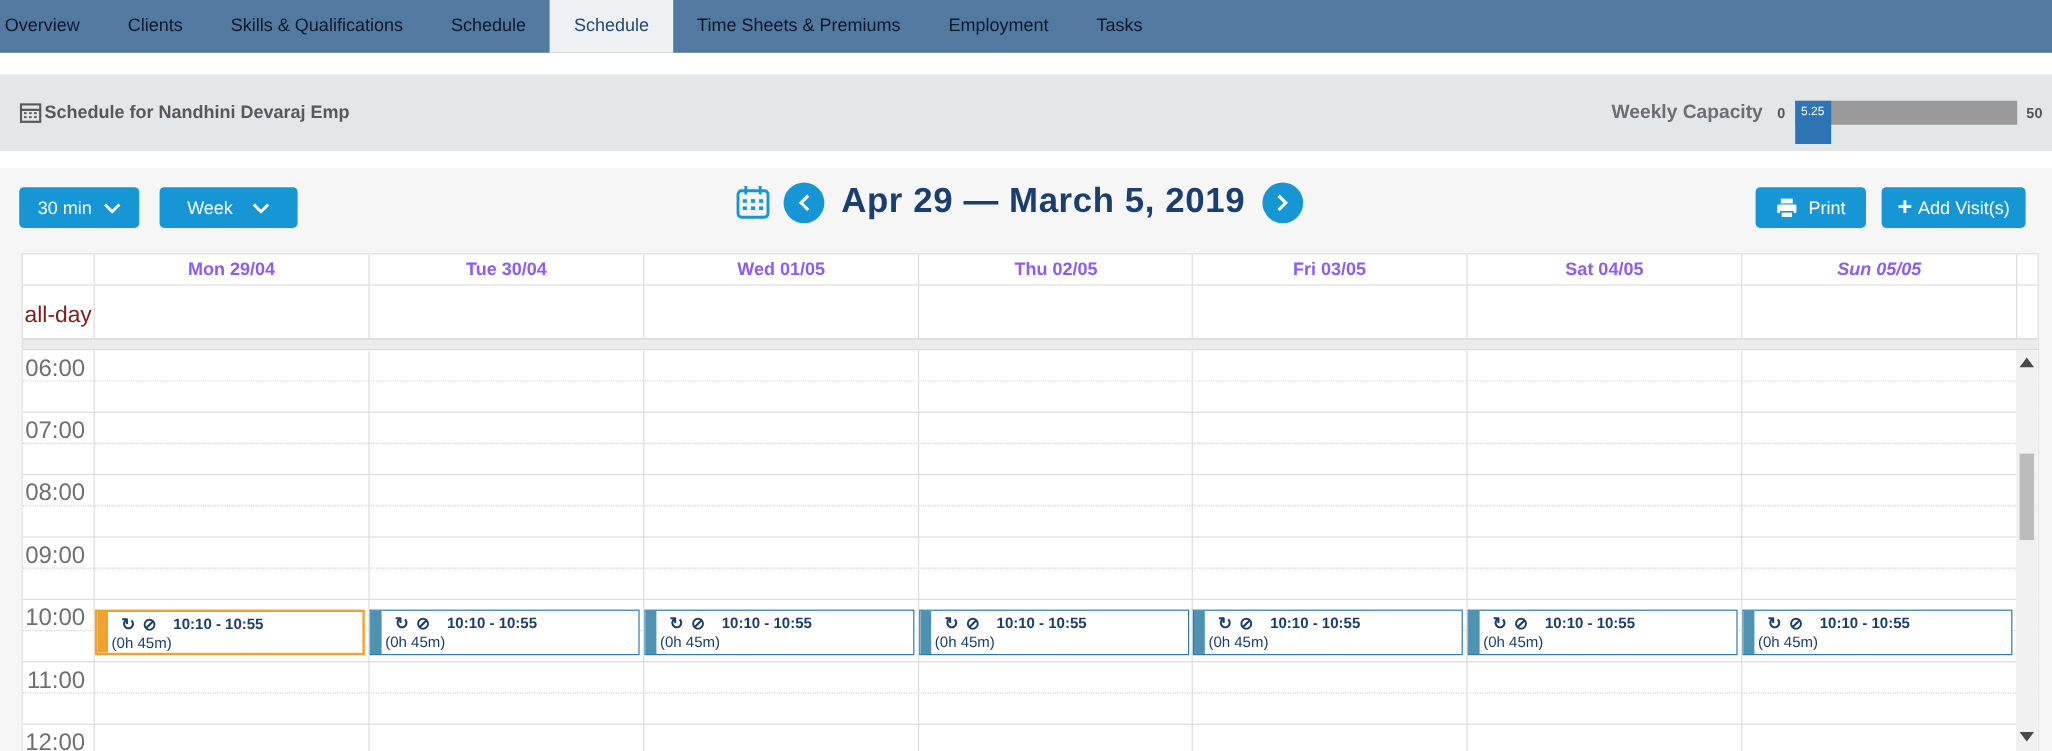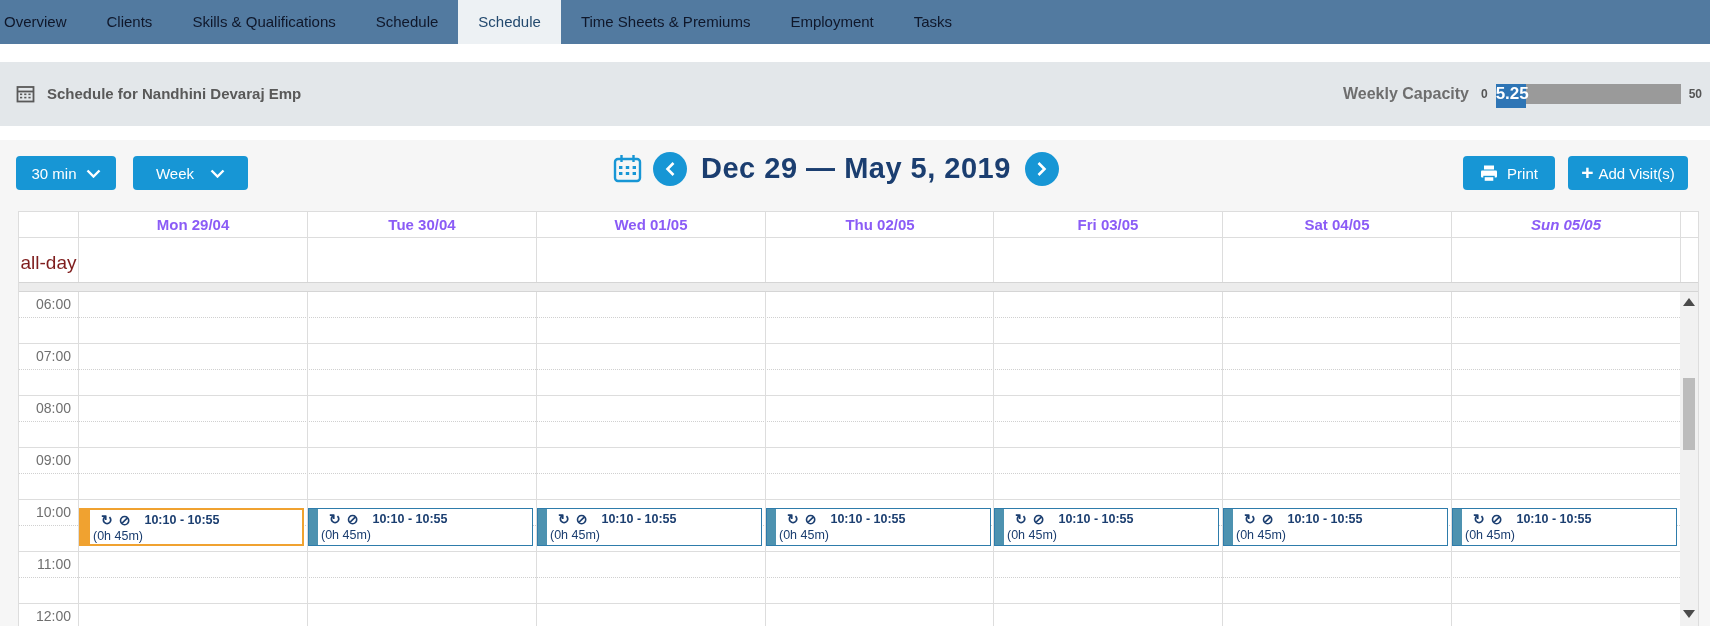"Schedule for Nandhini Devaraj Emp" .title-wrap { gap: 12px -> 2px }
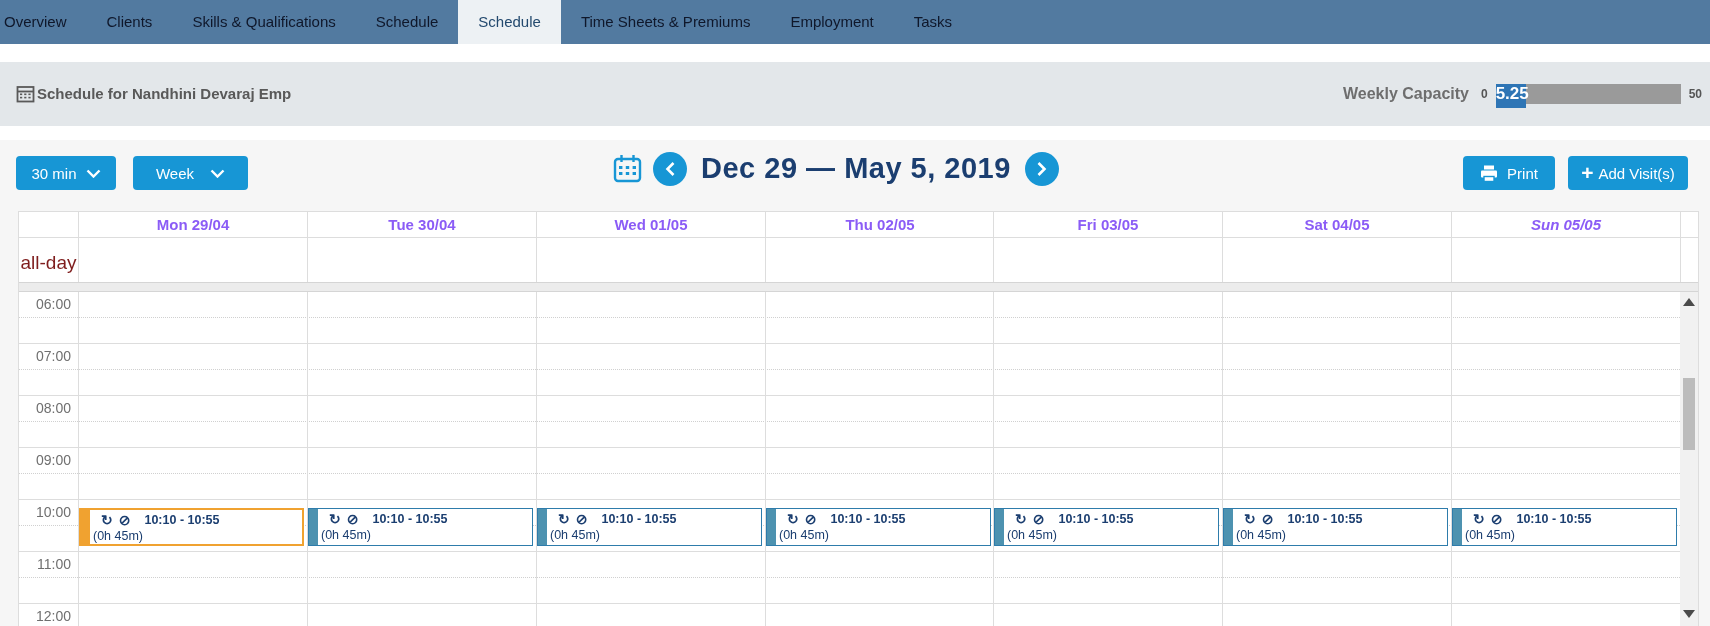"5.25" .capacity-fill { font-size: 17px -> 10px; font-weight: bold -> normal; height: 24px -> 36px }
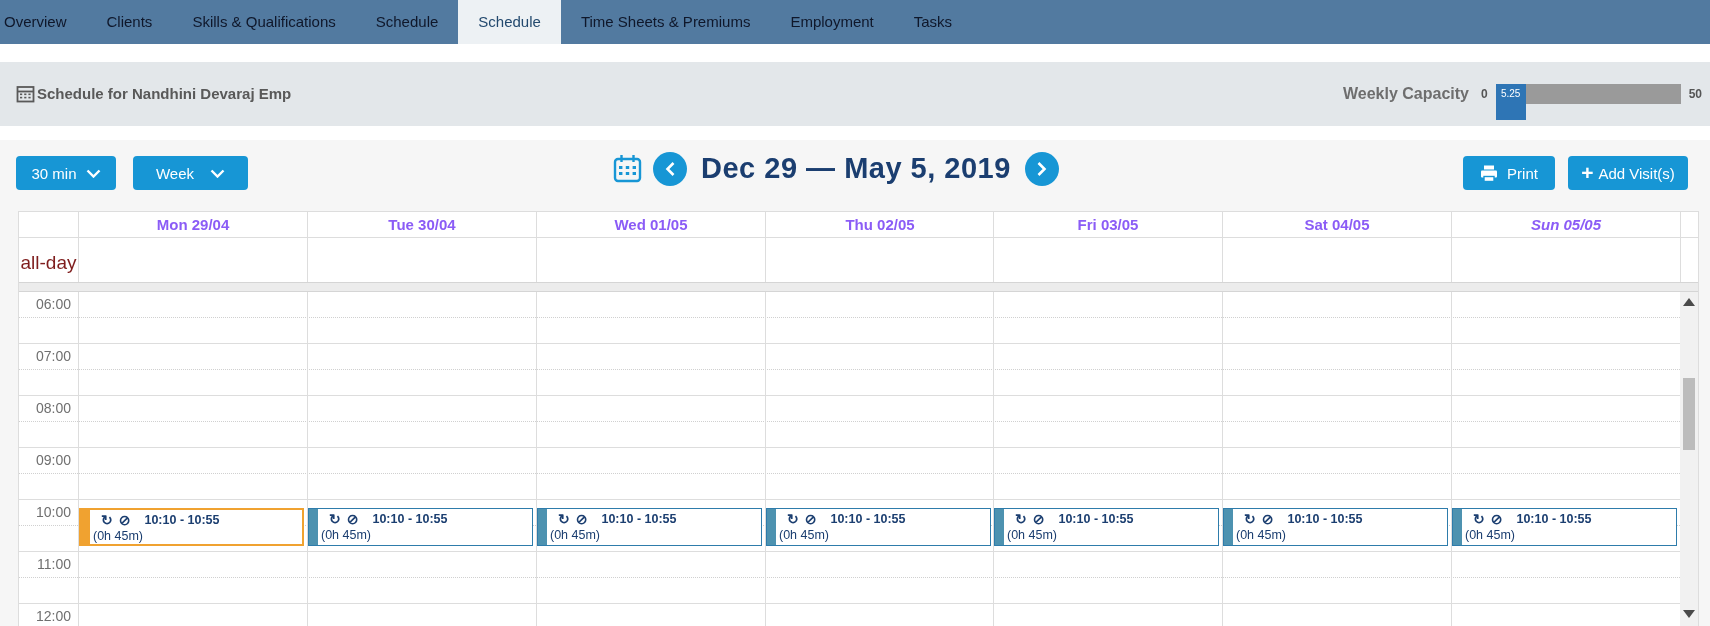"Dec 29 — May 5," span.date-range { text: Dec 29 — May -> Apr 29 — March }
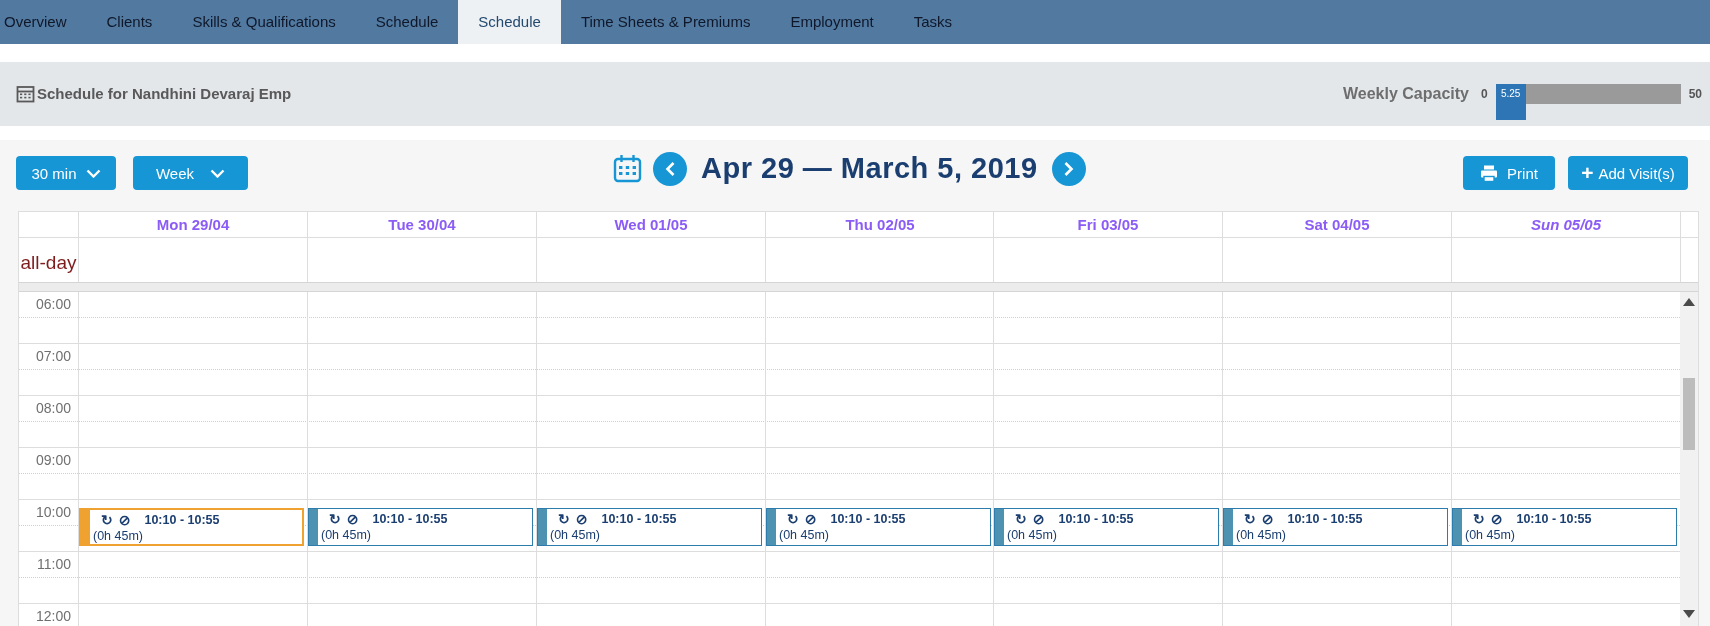"06:00" .time-label { font-size: 14px -> 20px }
